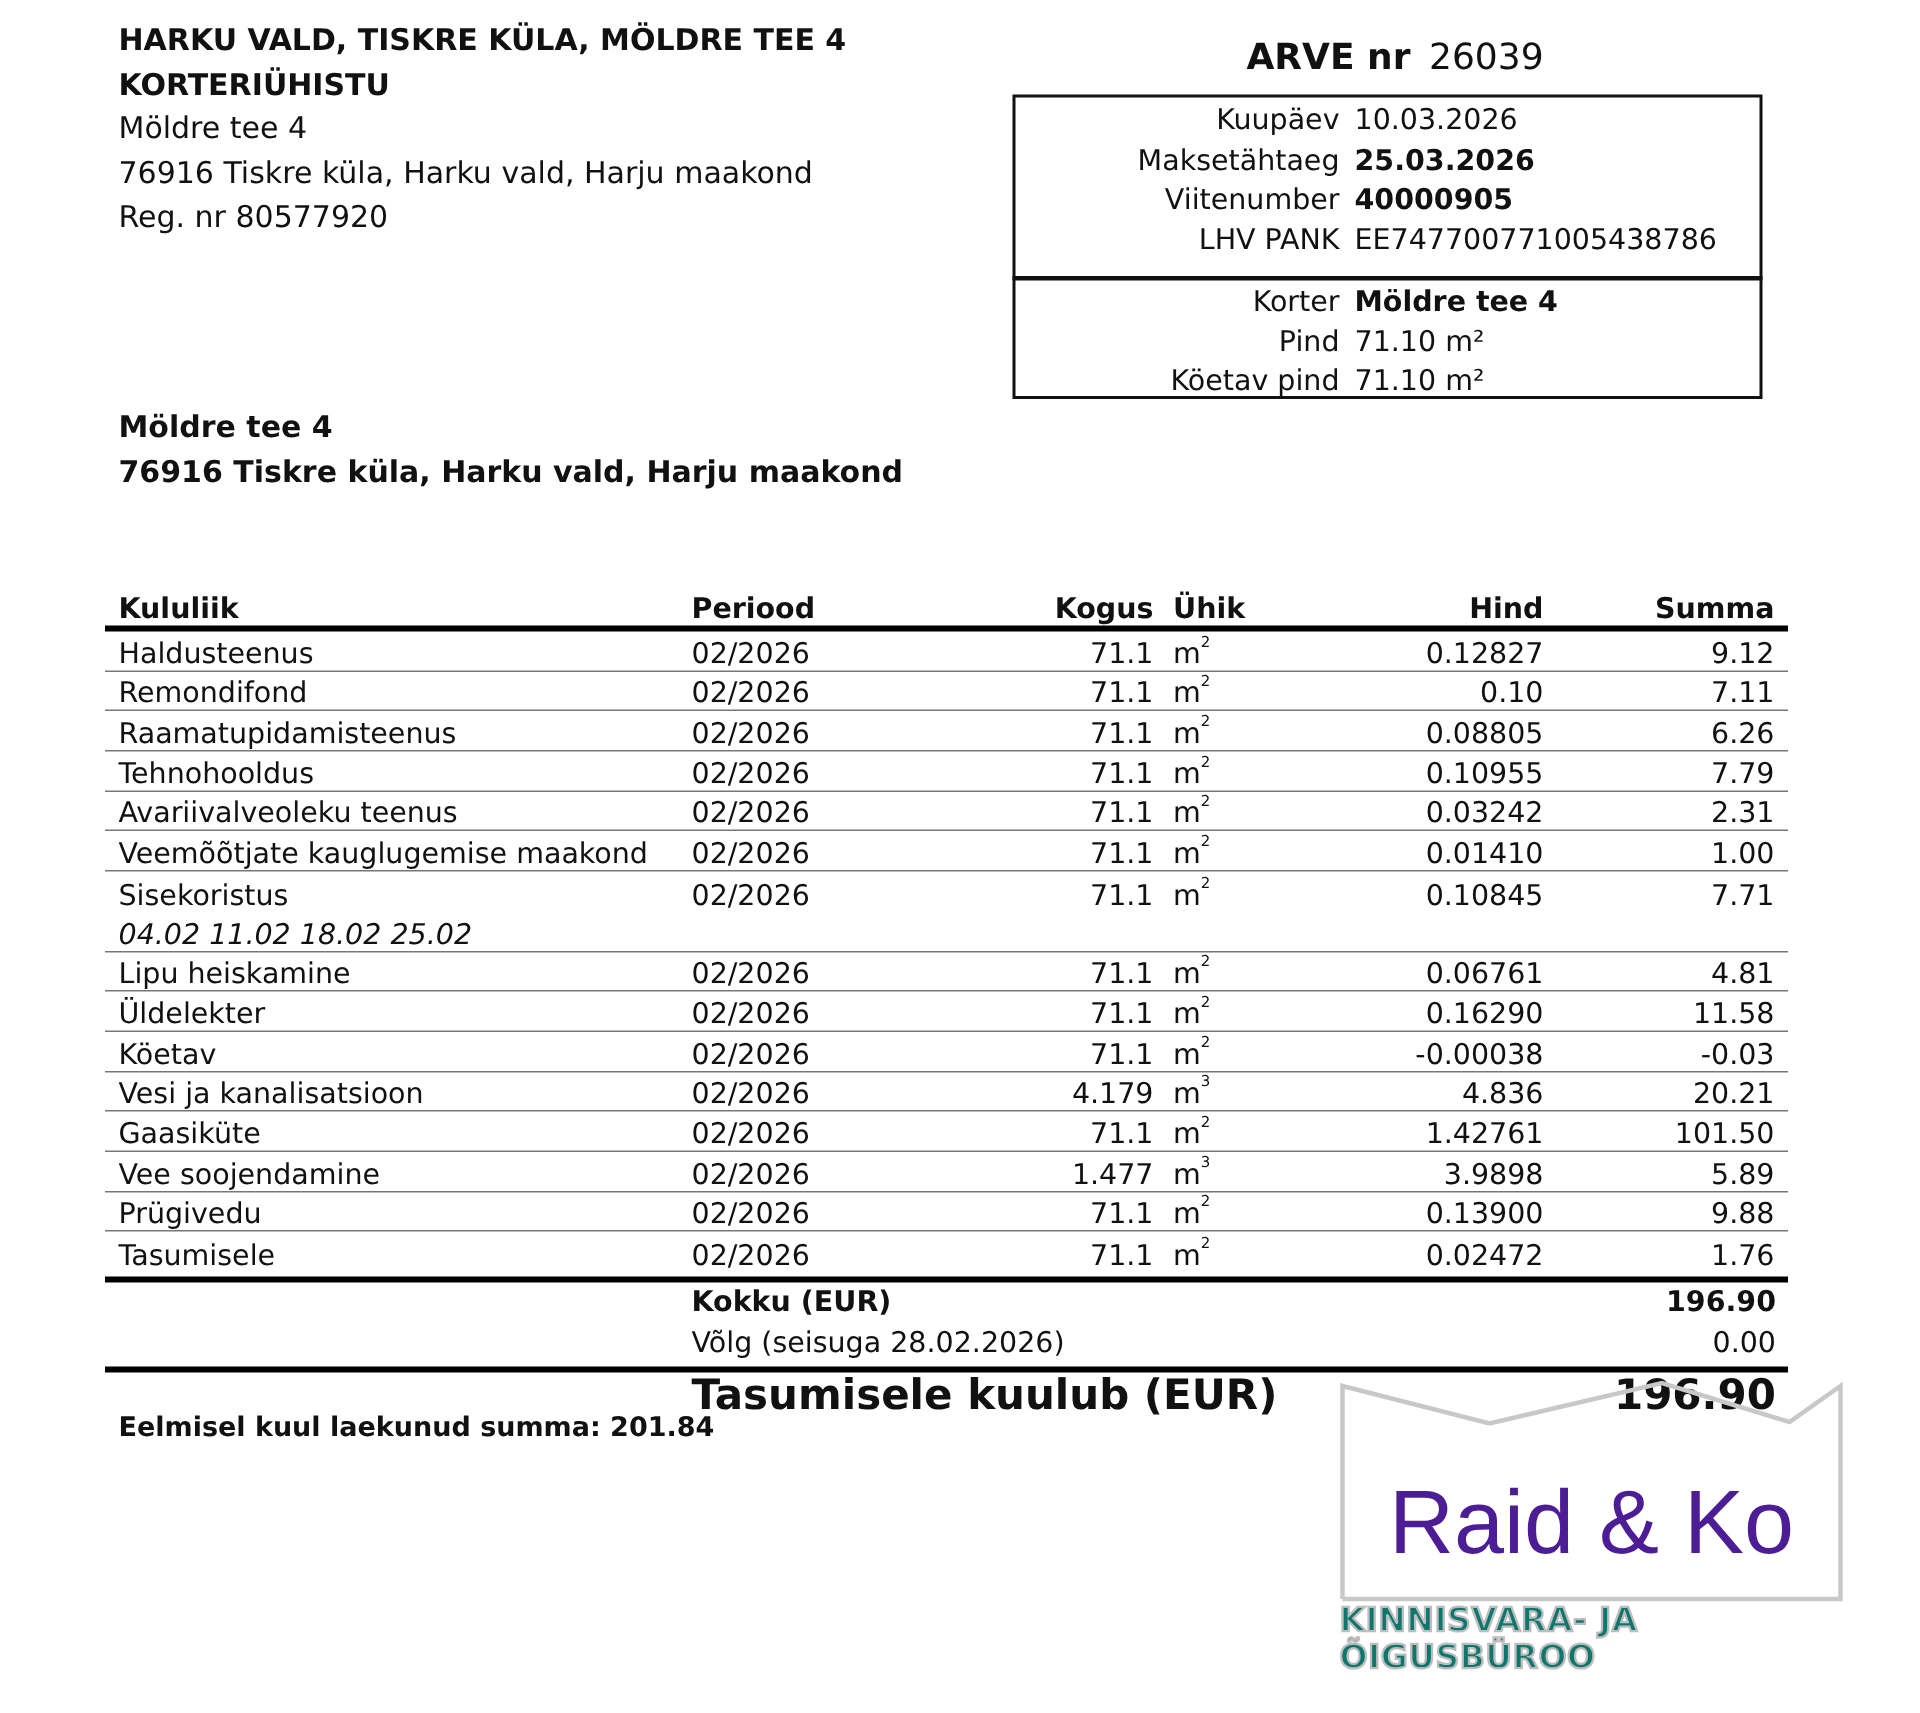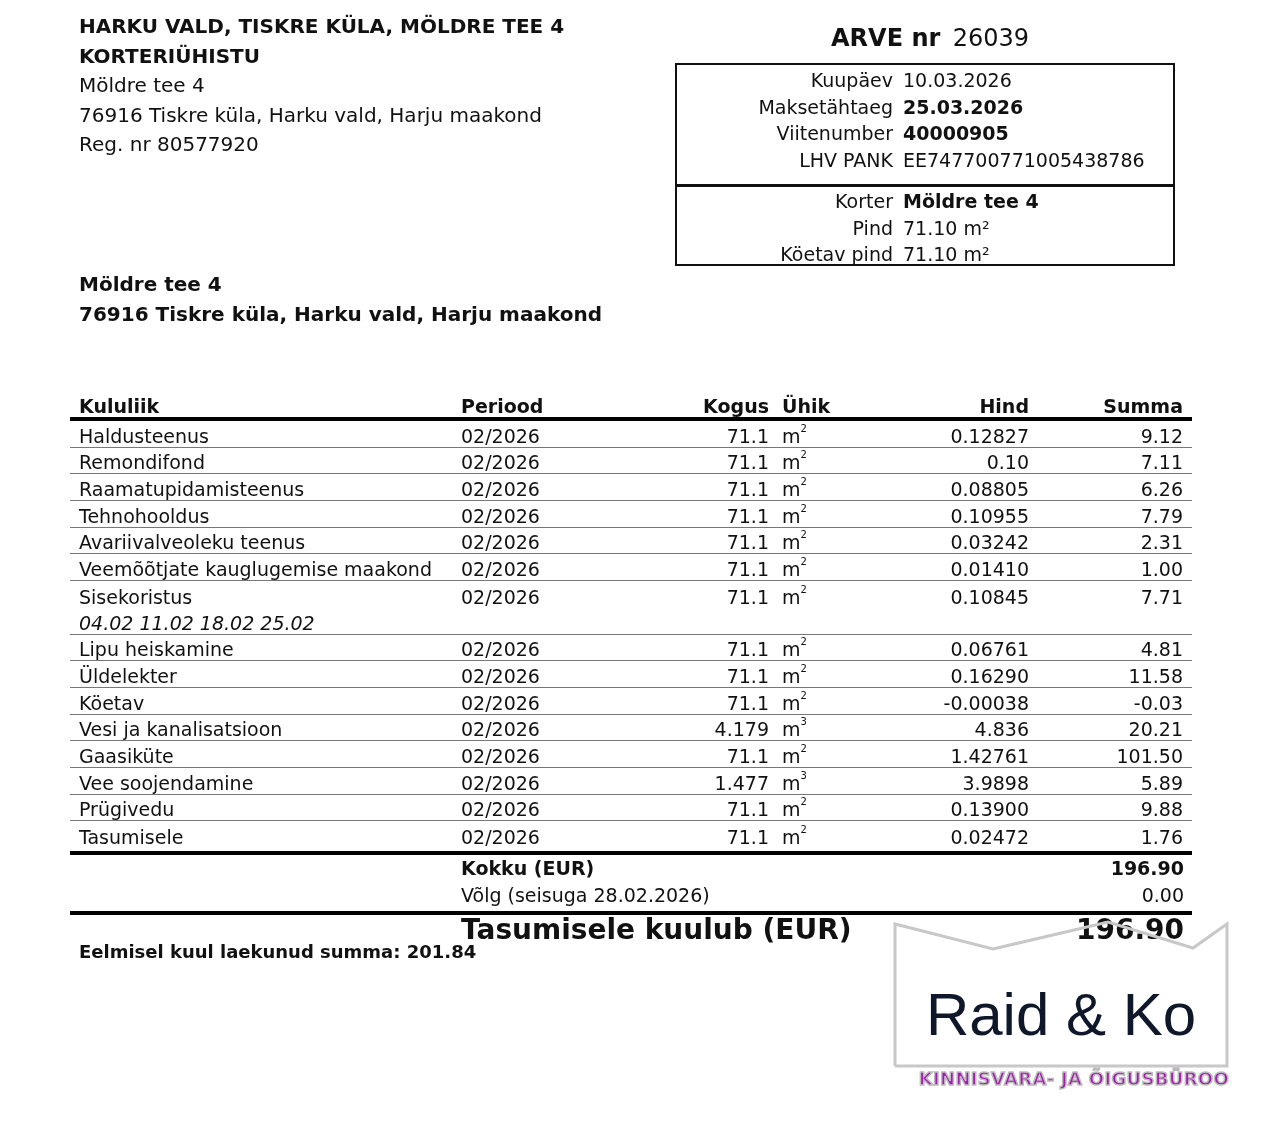"Raid & Ko" .logo-text { color: #0f172a -> #4c1d95 }
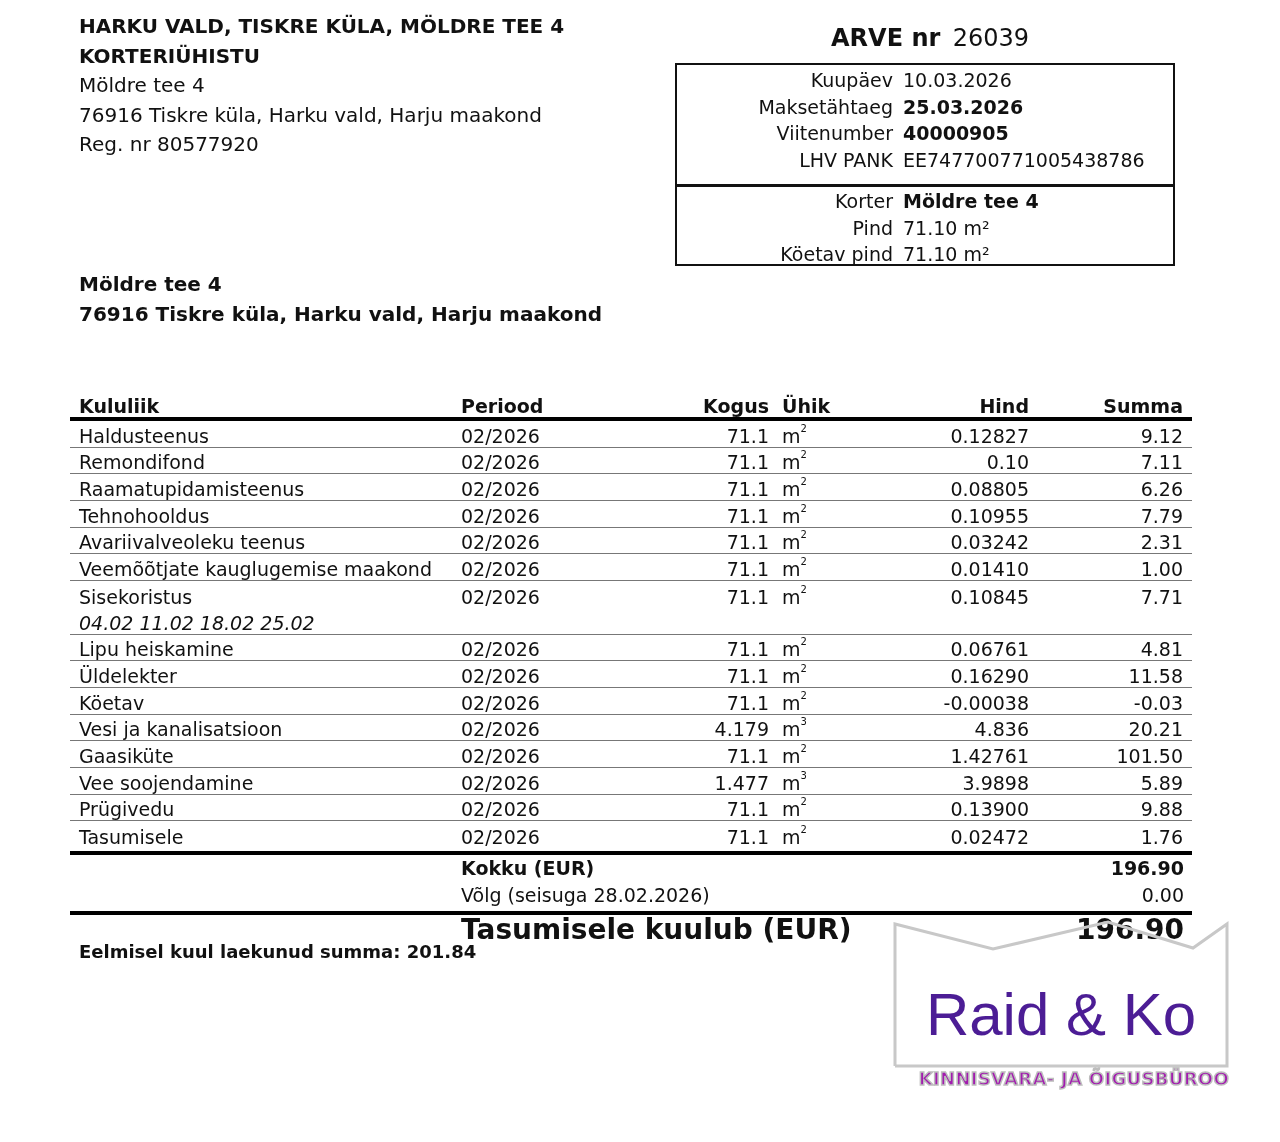"KINNISVARA- JA ÕIGUSBÜROO" .logo-sub { color: #a21caf -> #0f766e; font-size: 18px -> 22px; text-align: right -> left }
